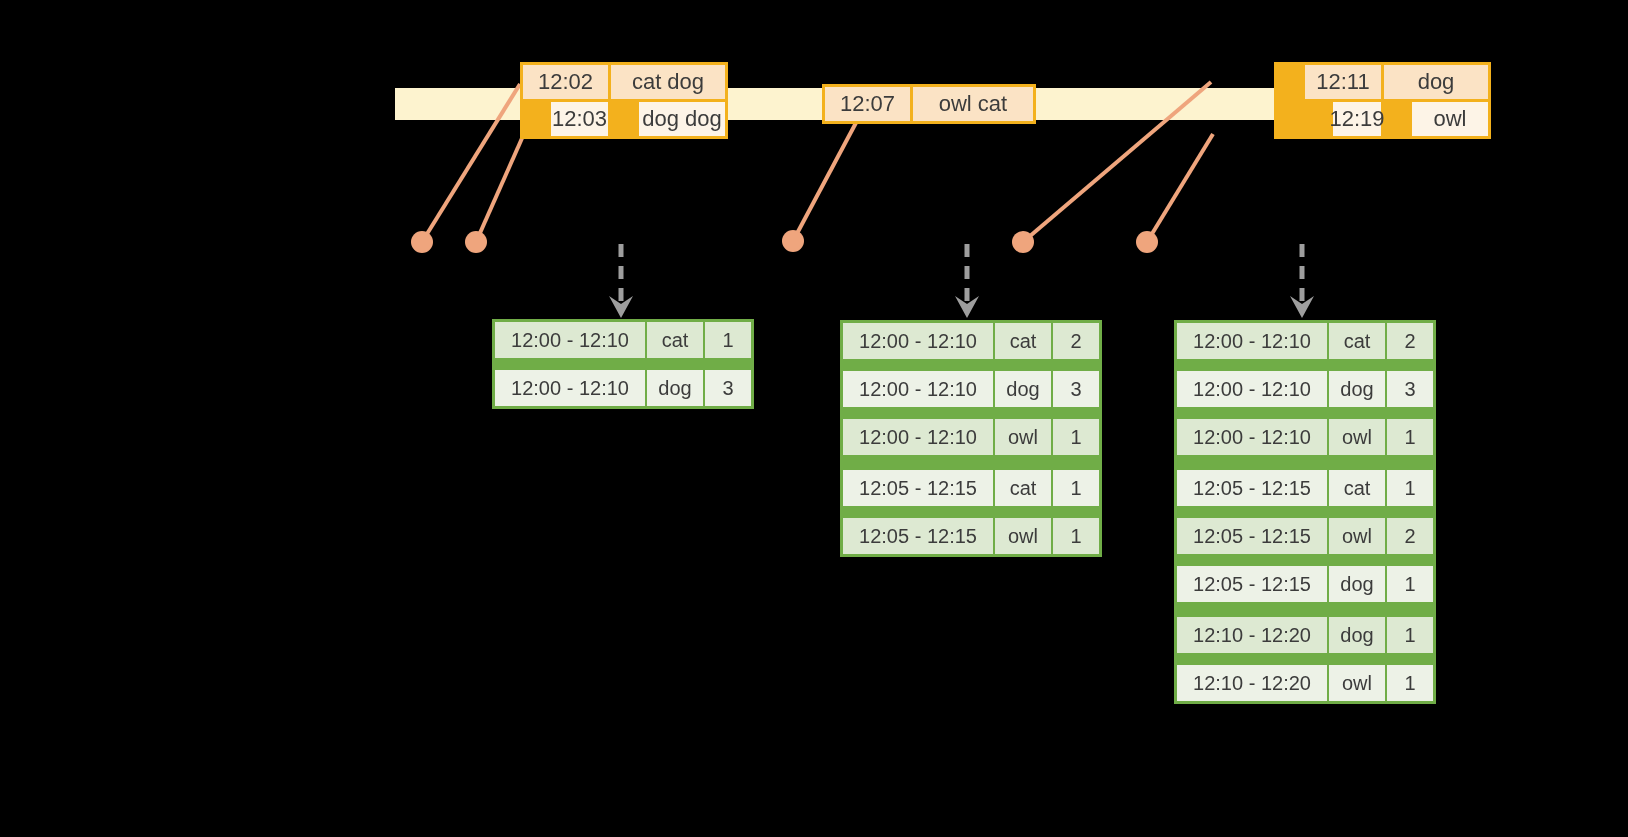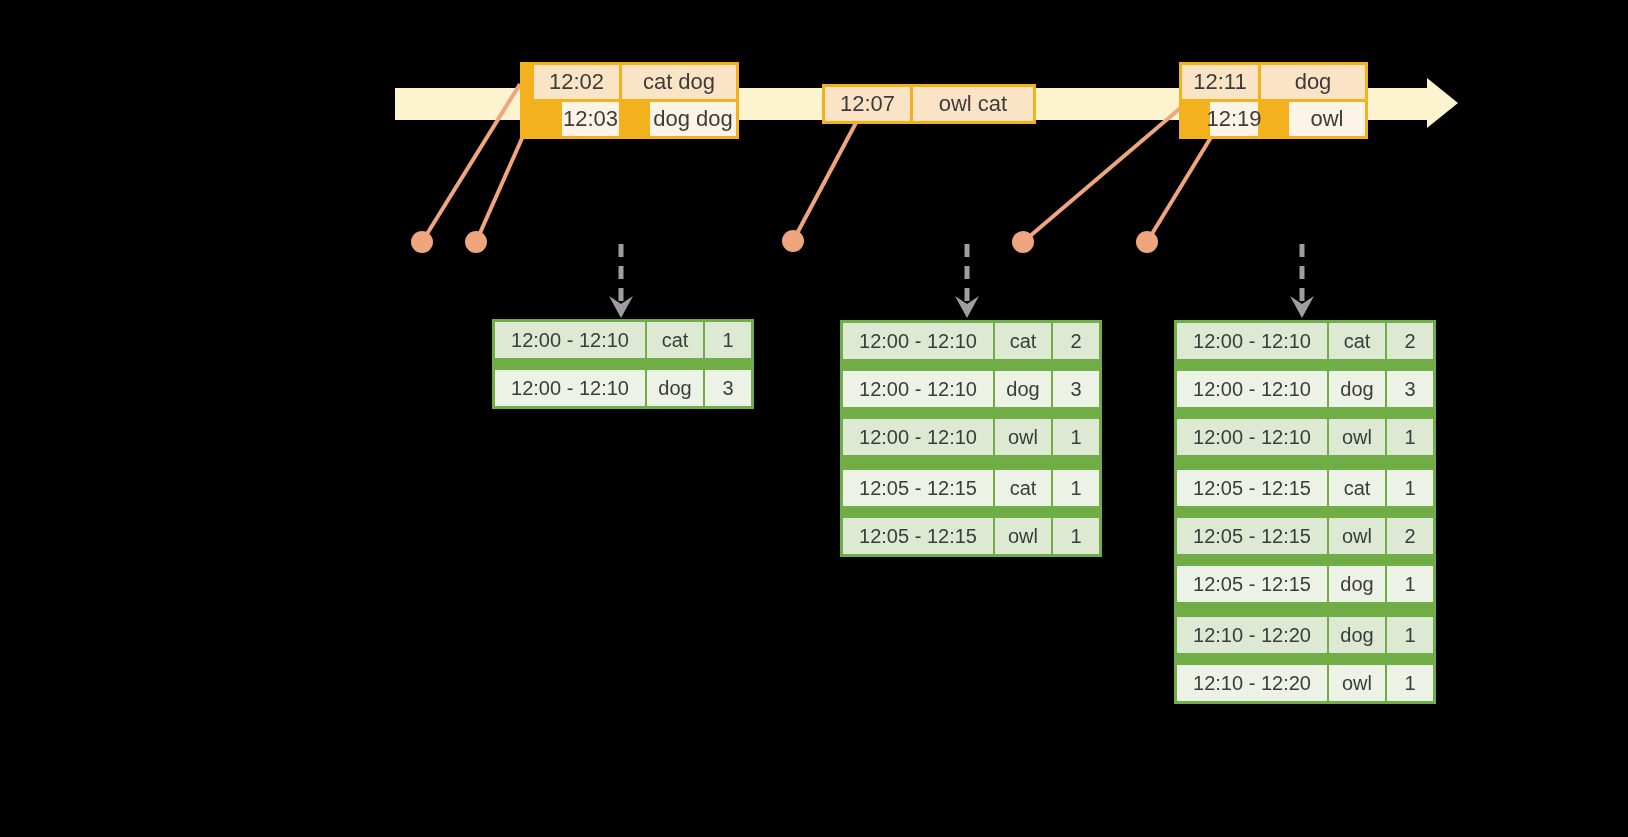"12:02" div.event-table { padding-left: 11px -> none }
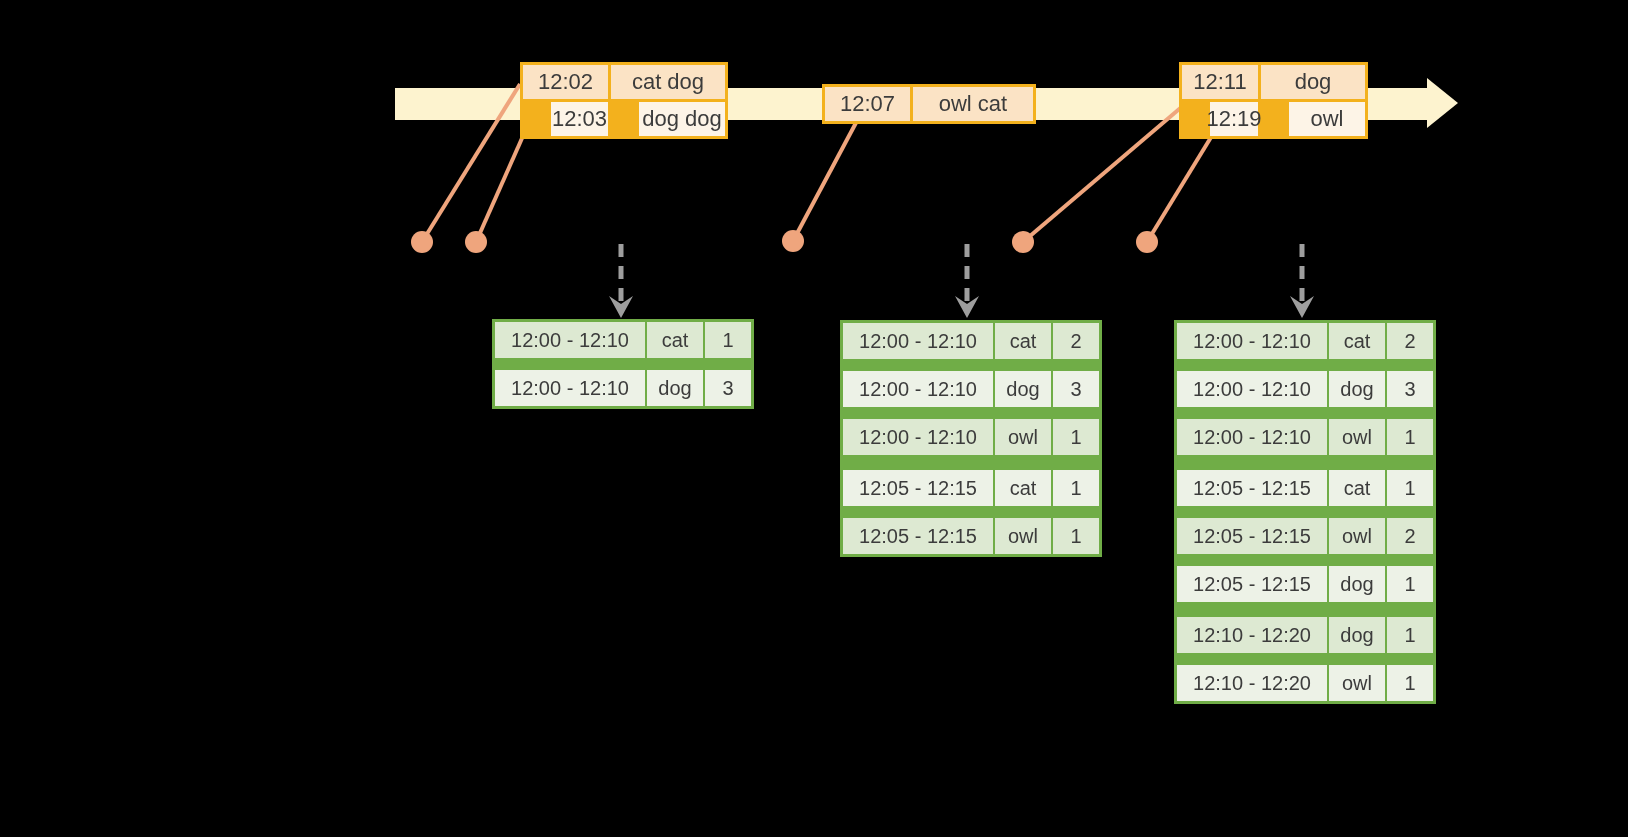"12:11" div.event-table { left: 1179px -> 1274px; padding-left: none -> 28px }
